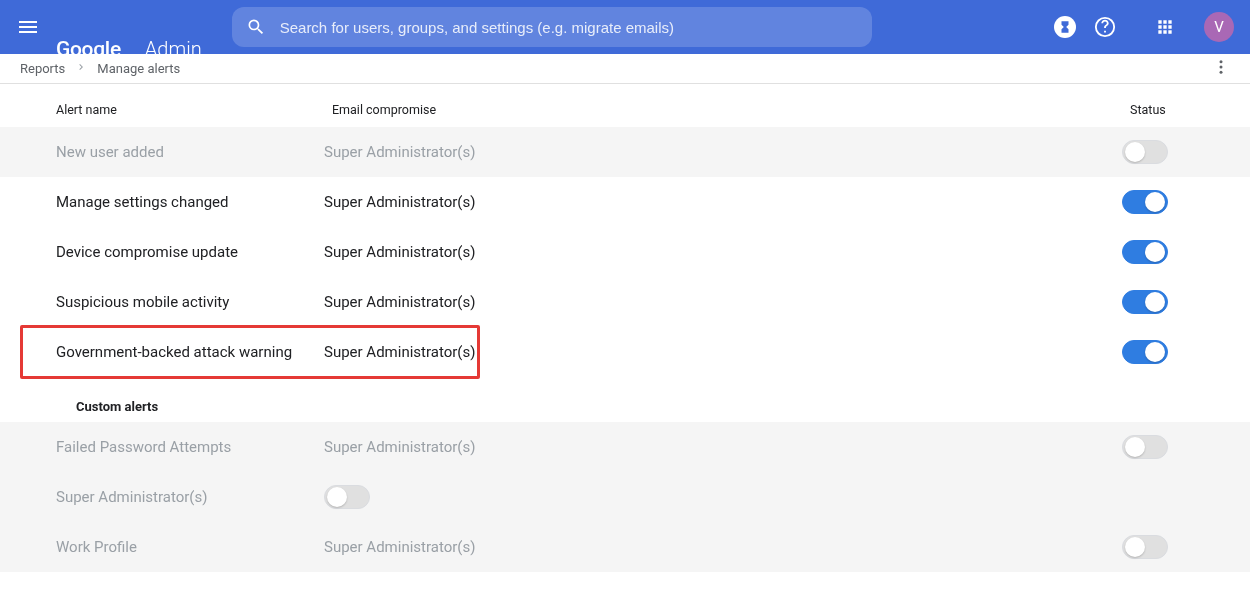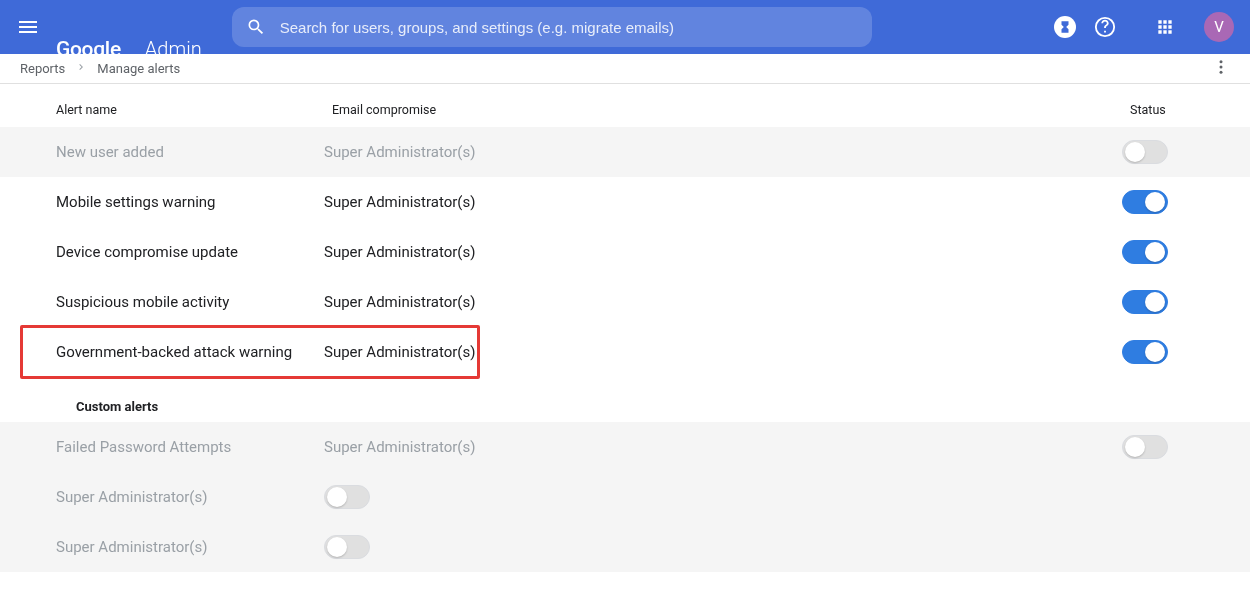"Mobile settings warning" div { text: Mobile settings warning -> Manage settings changed }
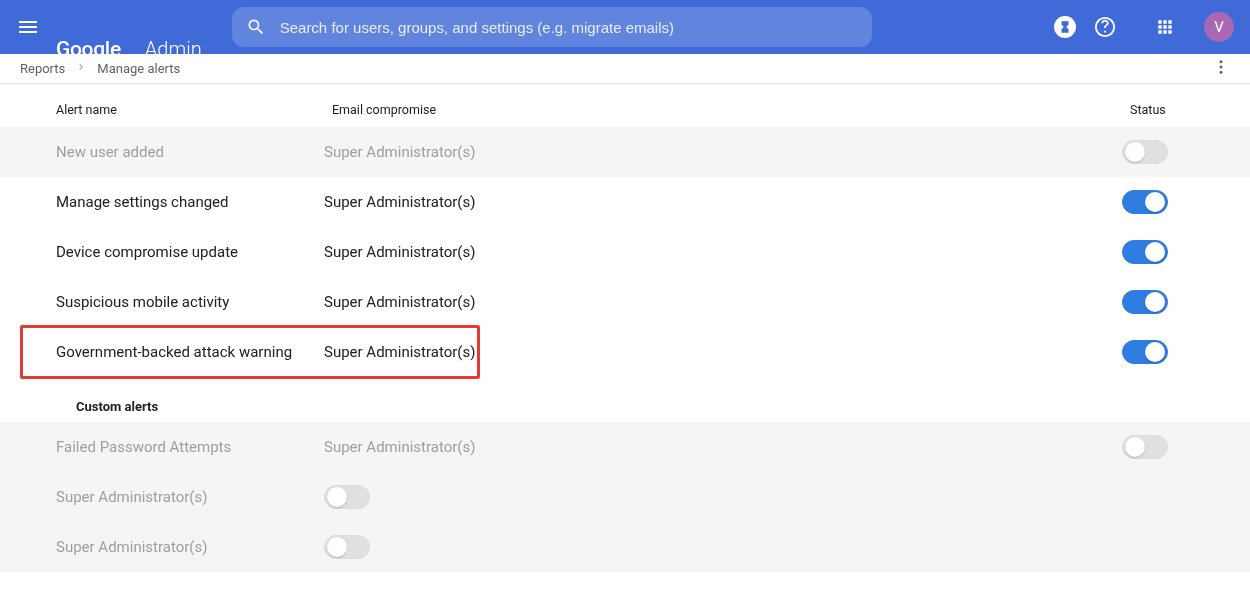"Work Profile" div { html: none -> <div>Work Profile</div> }
